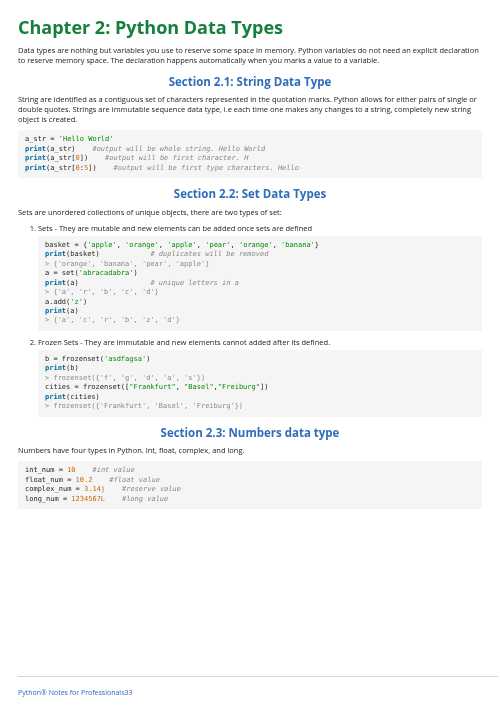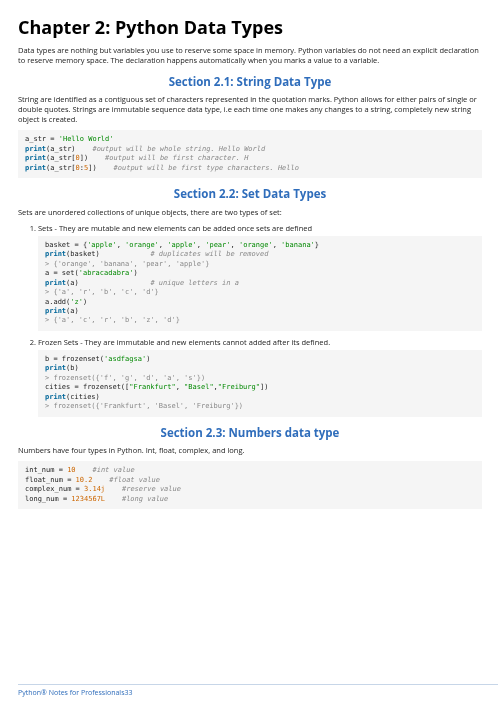"Chapter 2: Python Data Types" h1 { color: #000000 -> #15803d }
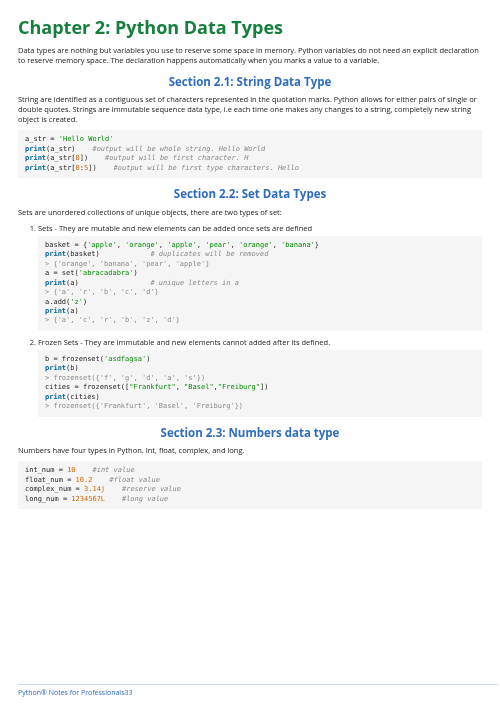"Python® Notes for Professionals" .footer { padding-top: 3px -> 11px }
